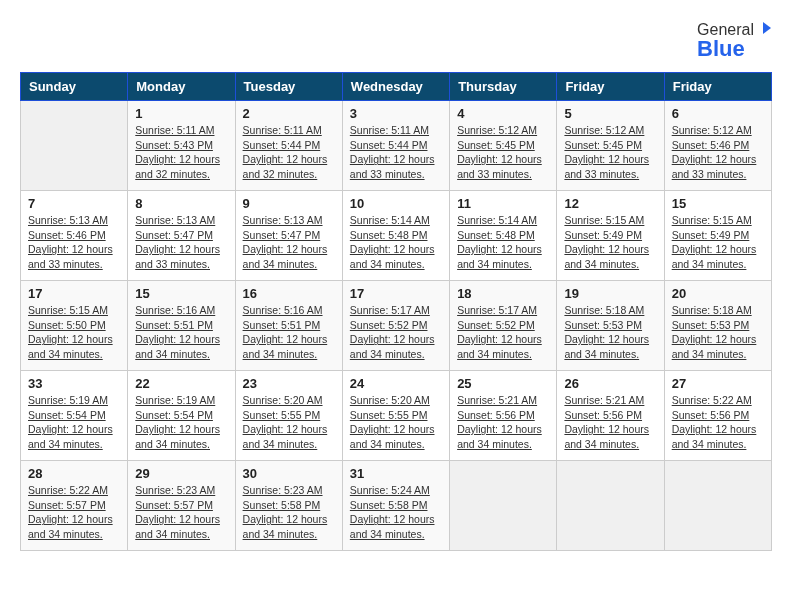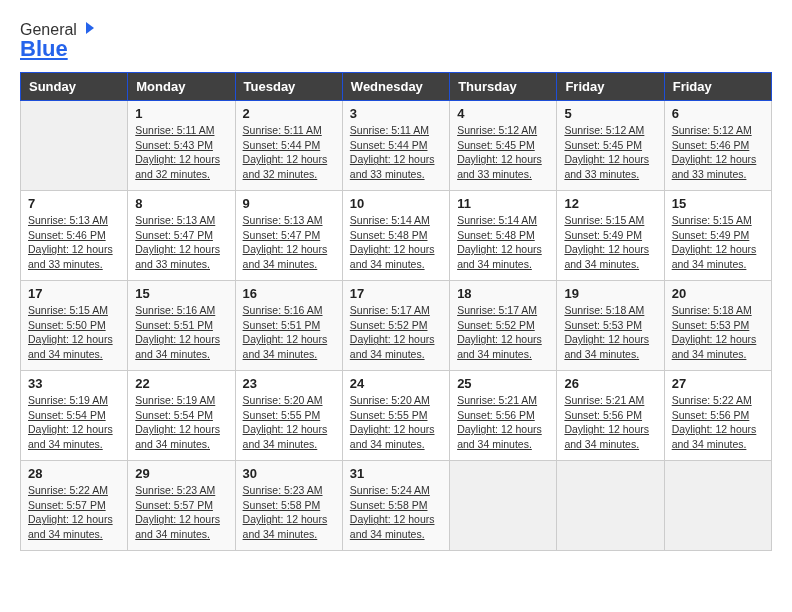"General" .header { justify-content: space-between -> flex-end }
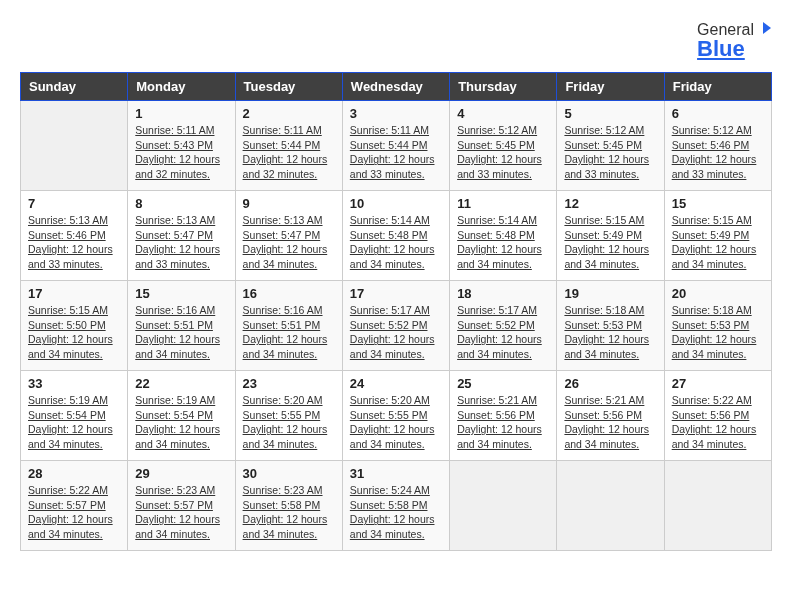"Blue" .logo-blue { text-decoration: underline -> none }
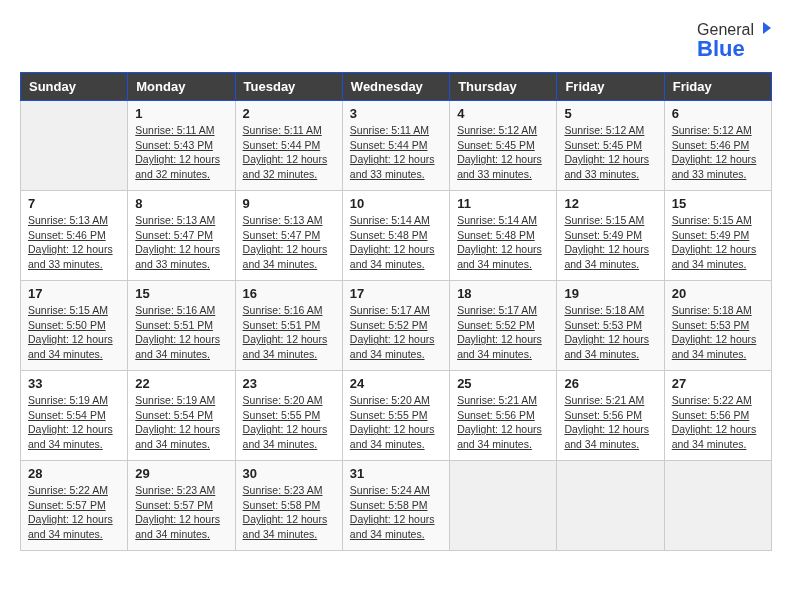"Sunday" .calendar-table thead tr th { background: #404040 -> #0c4a6e }
